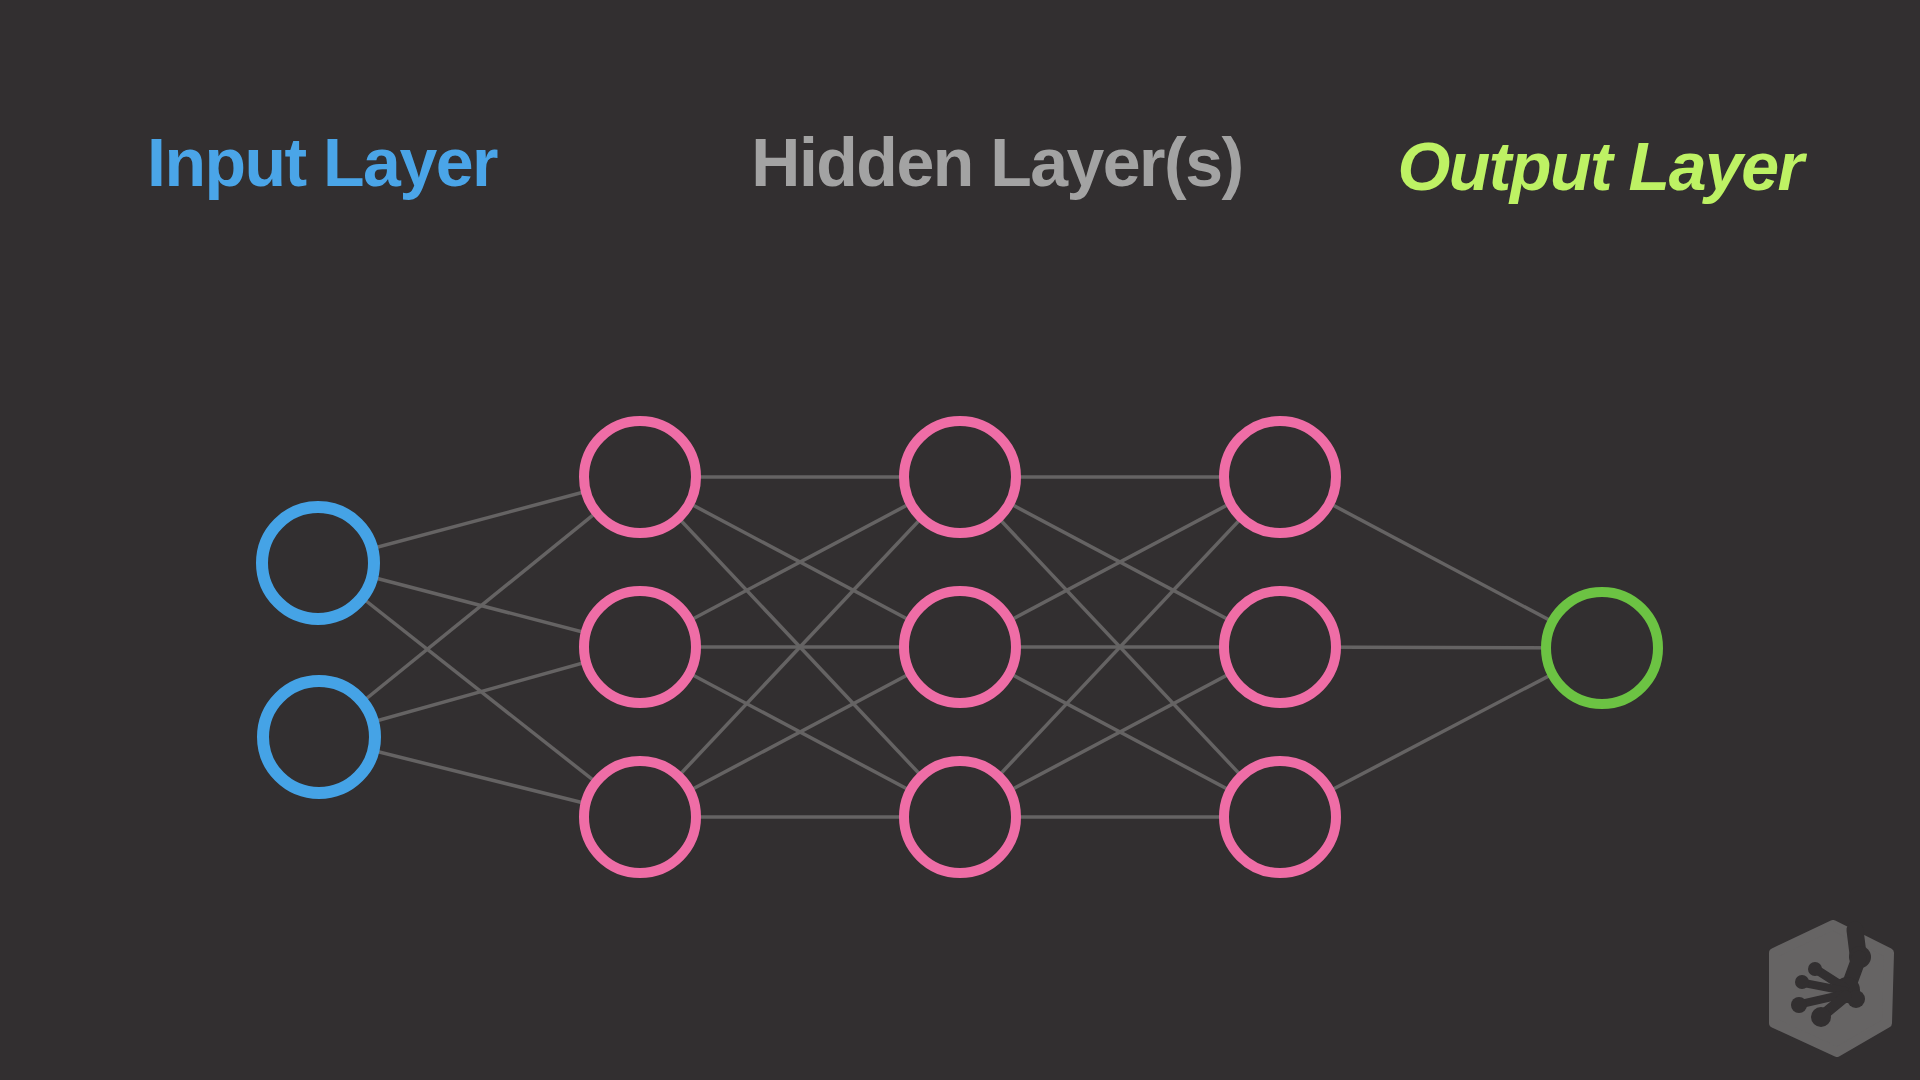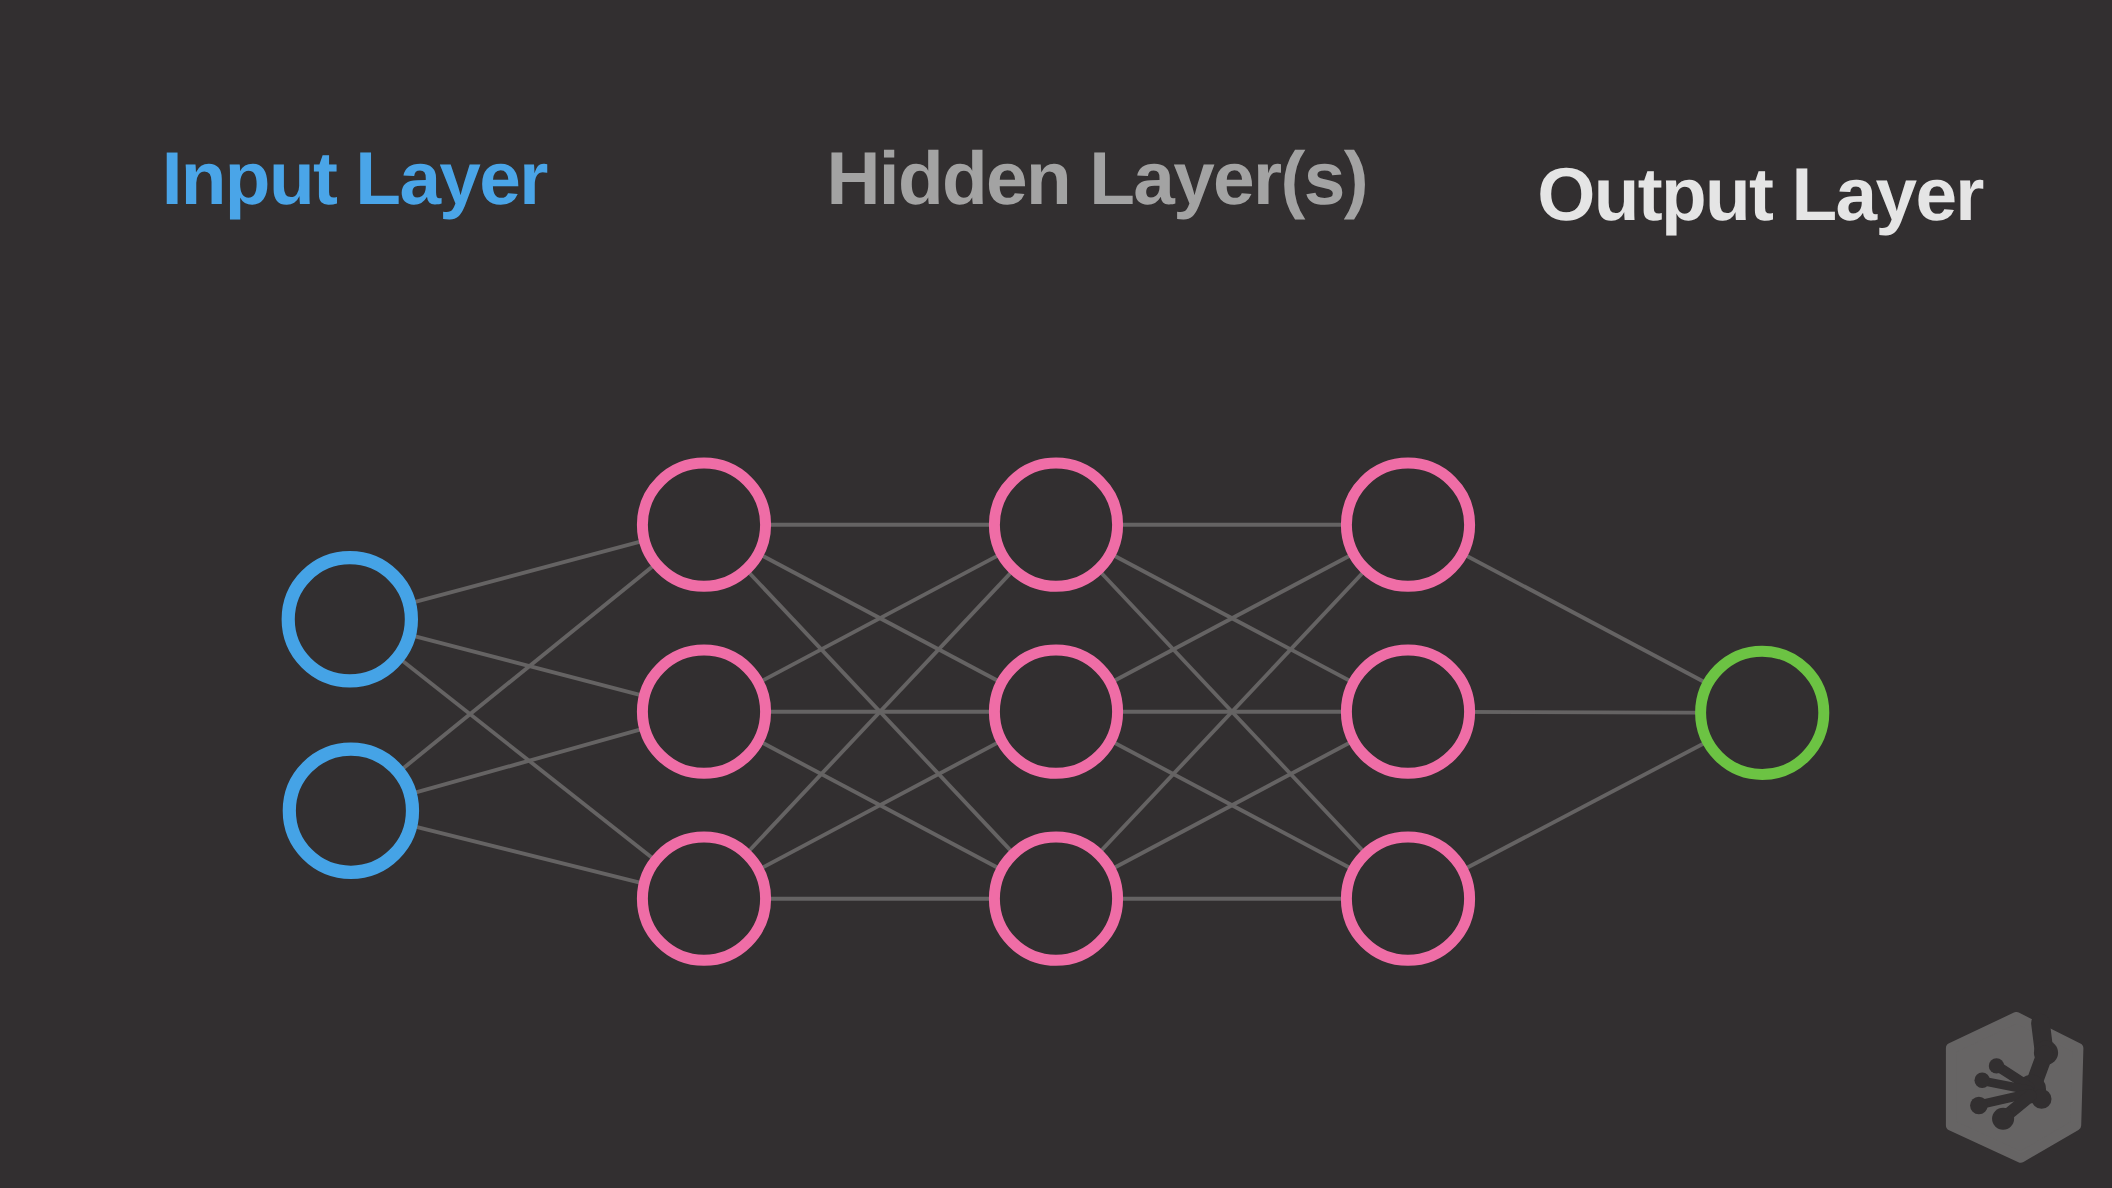"Output Layer" div.layer-label { color: #e5e5e5 -> #bef264; font-style: none -> italic; top: 143px -> 132px }
